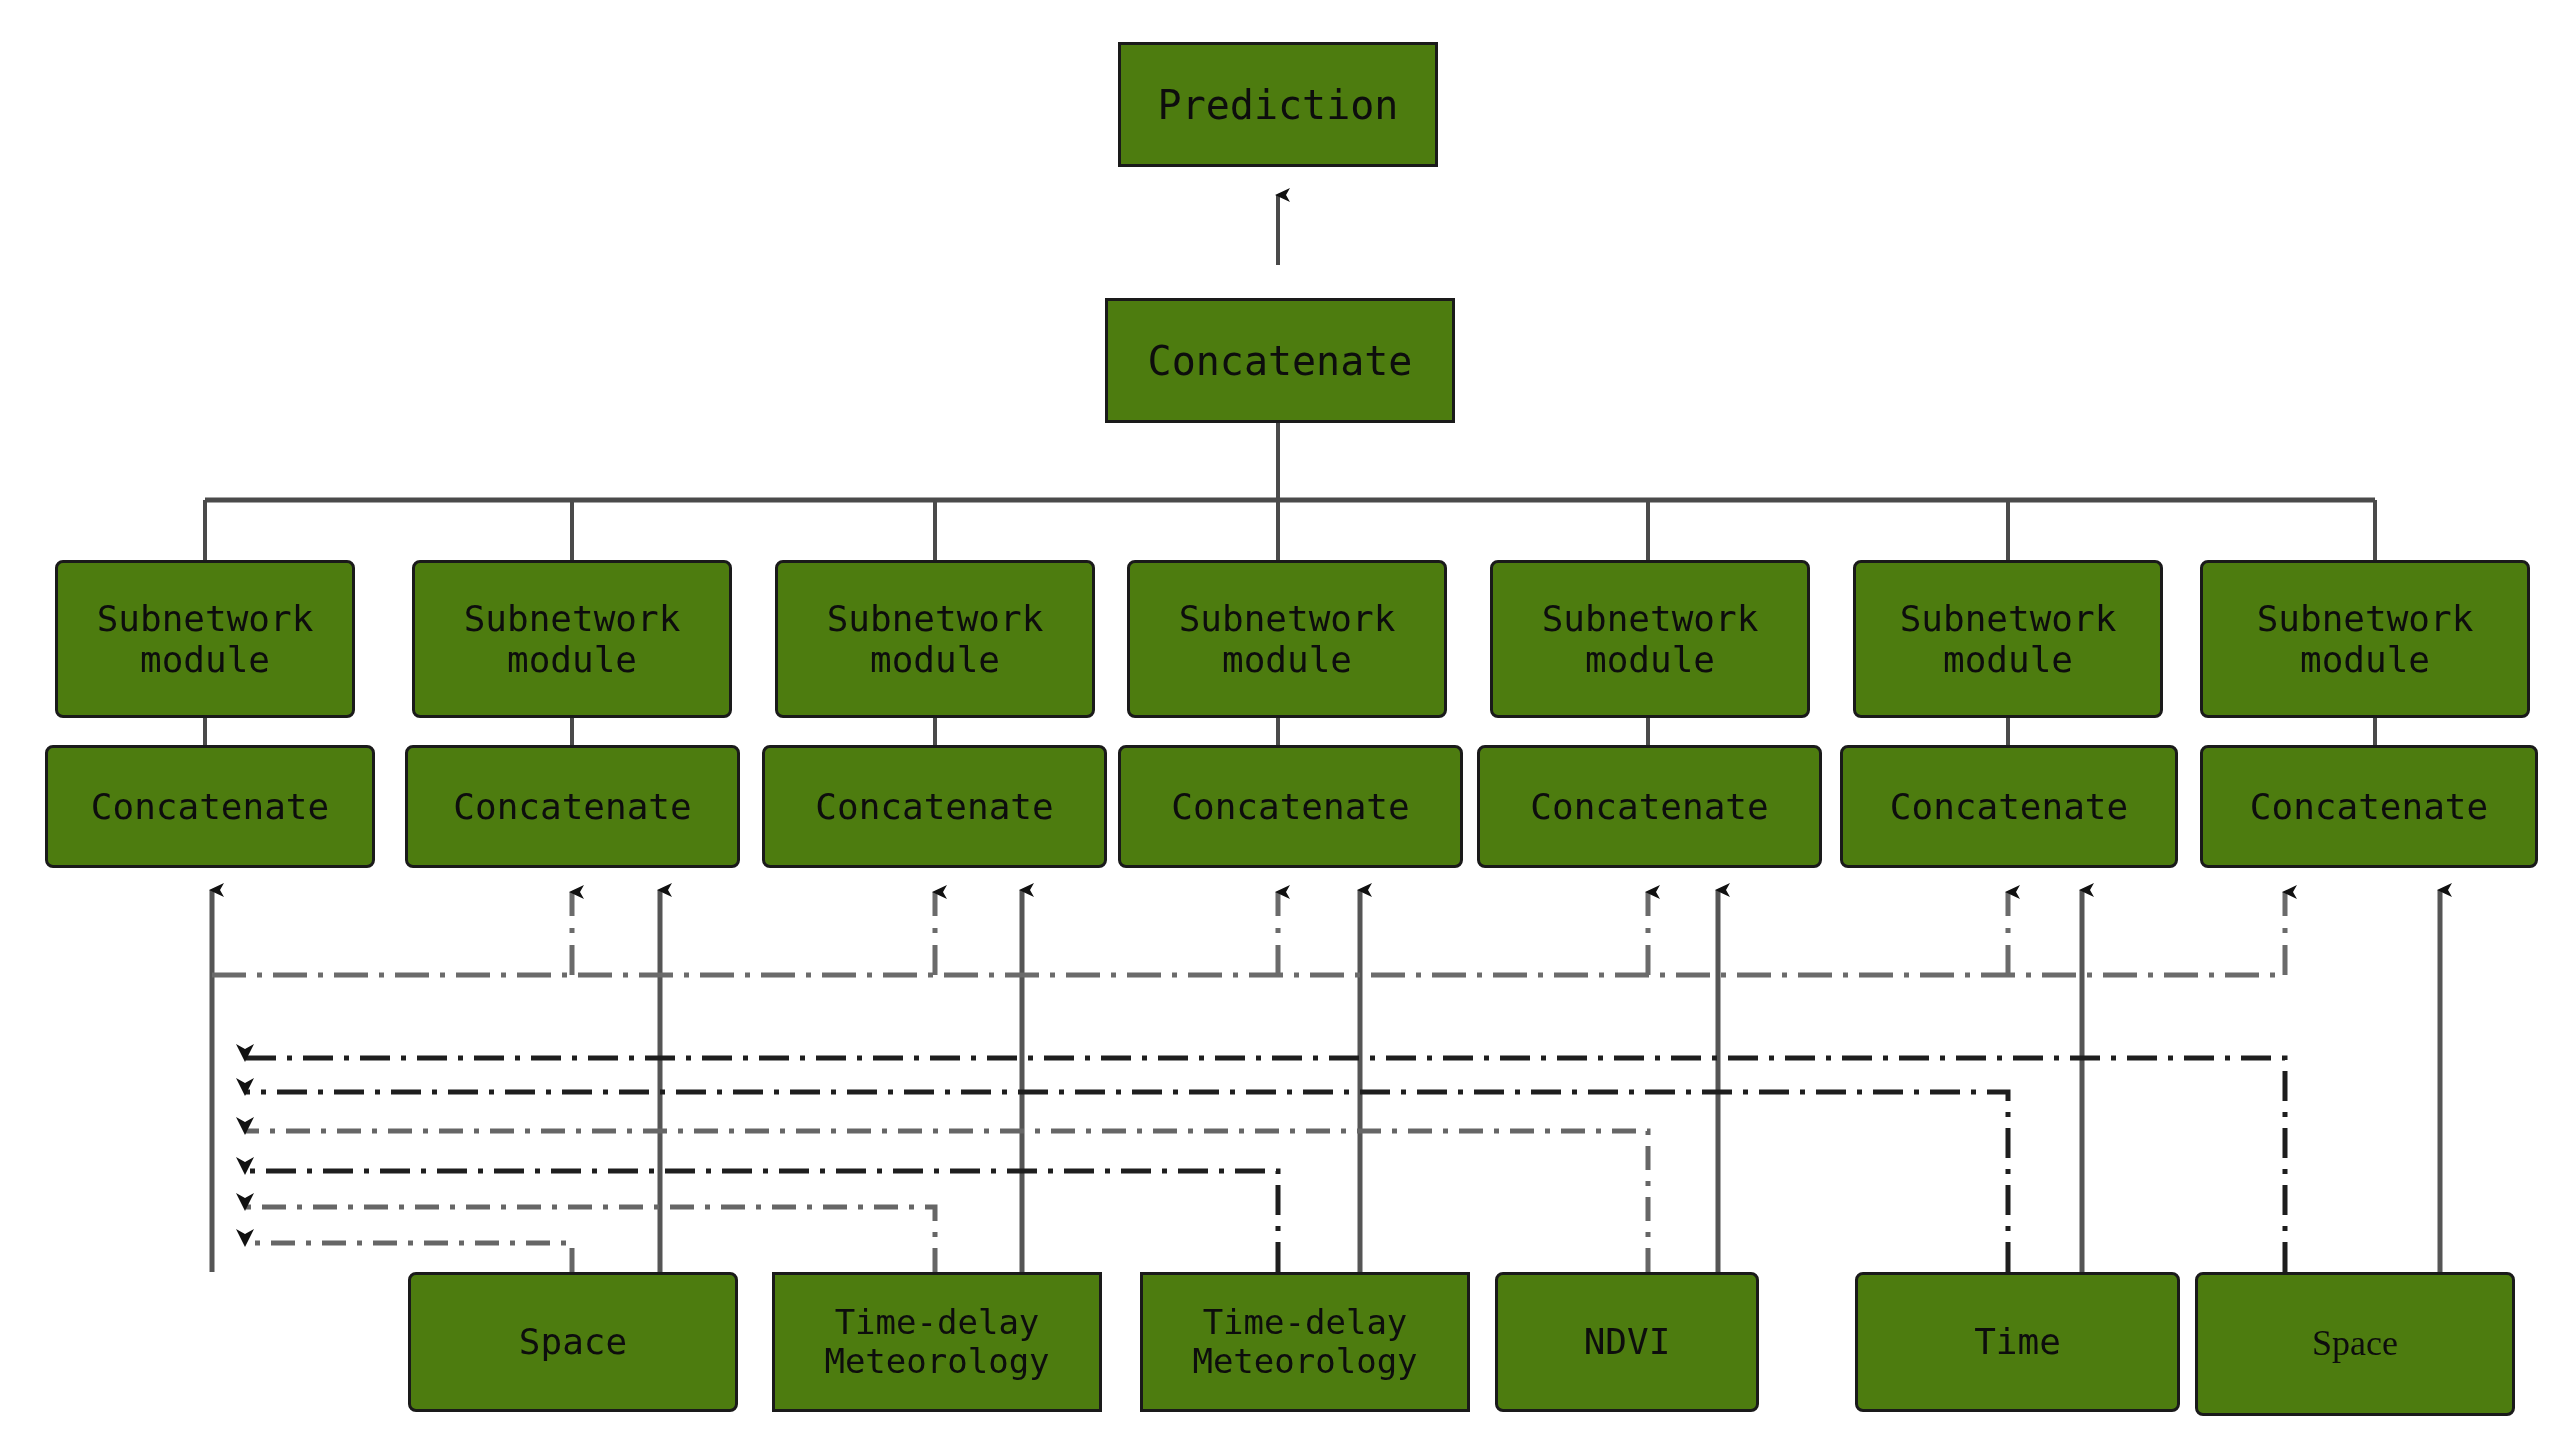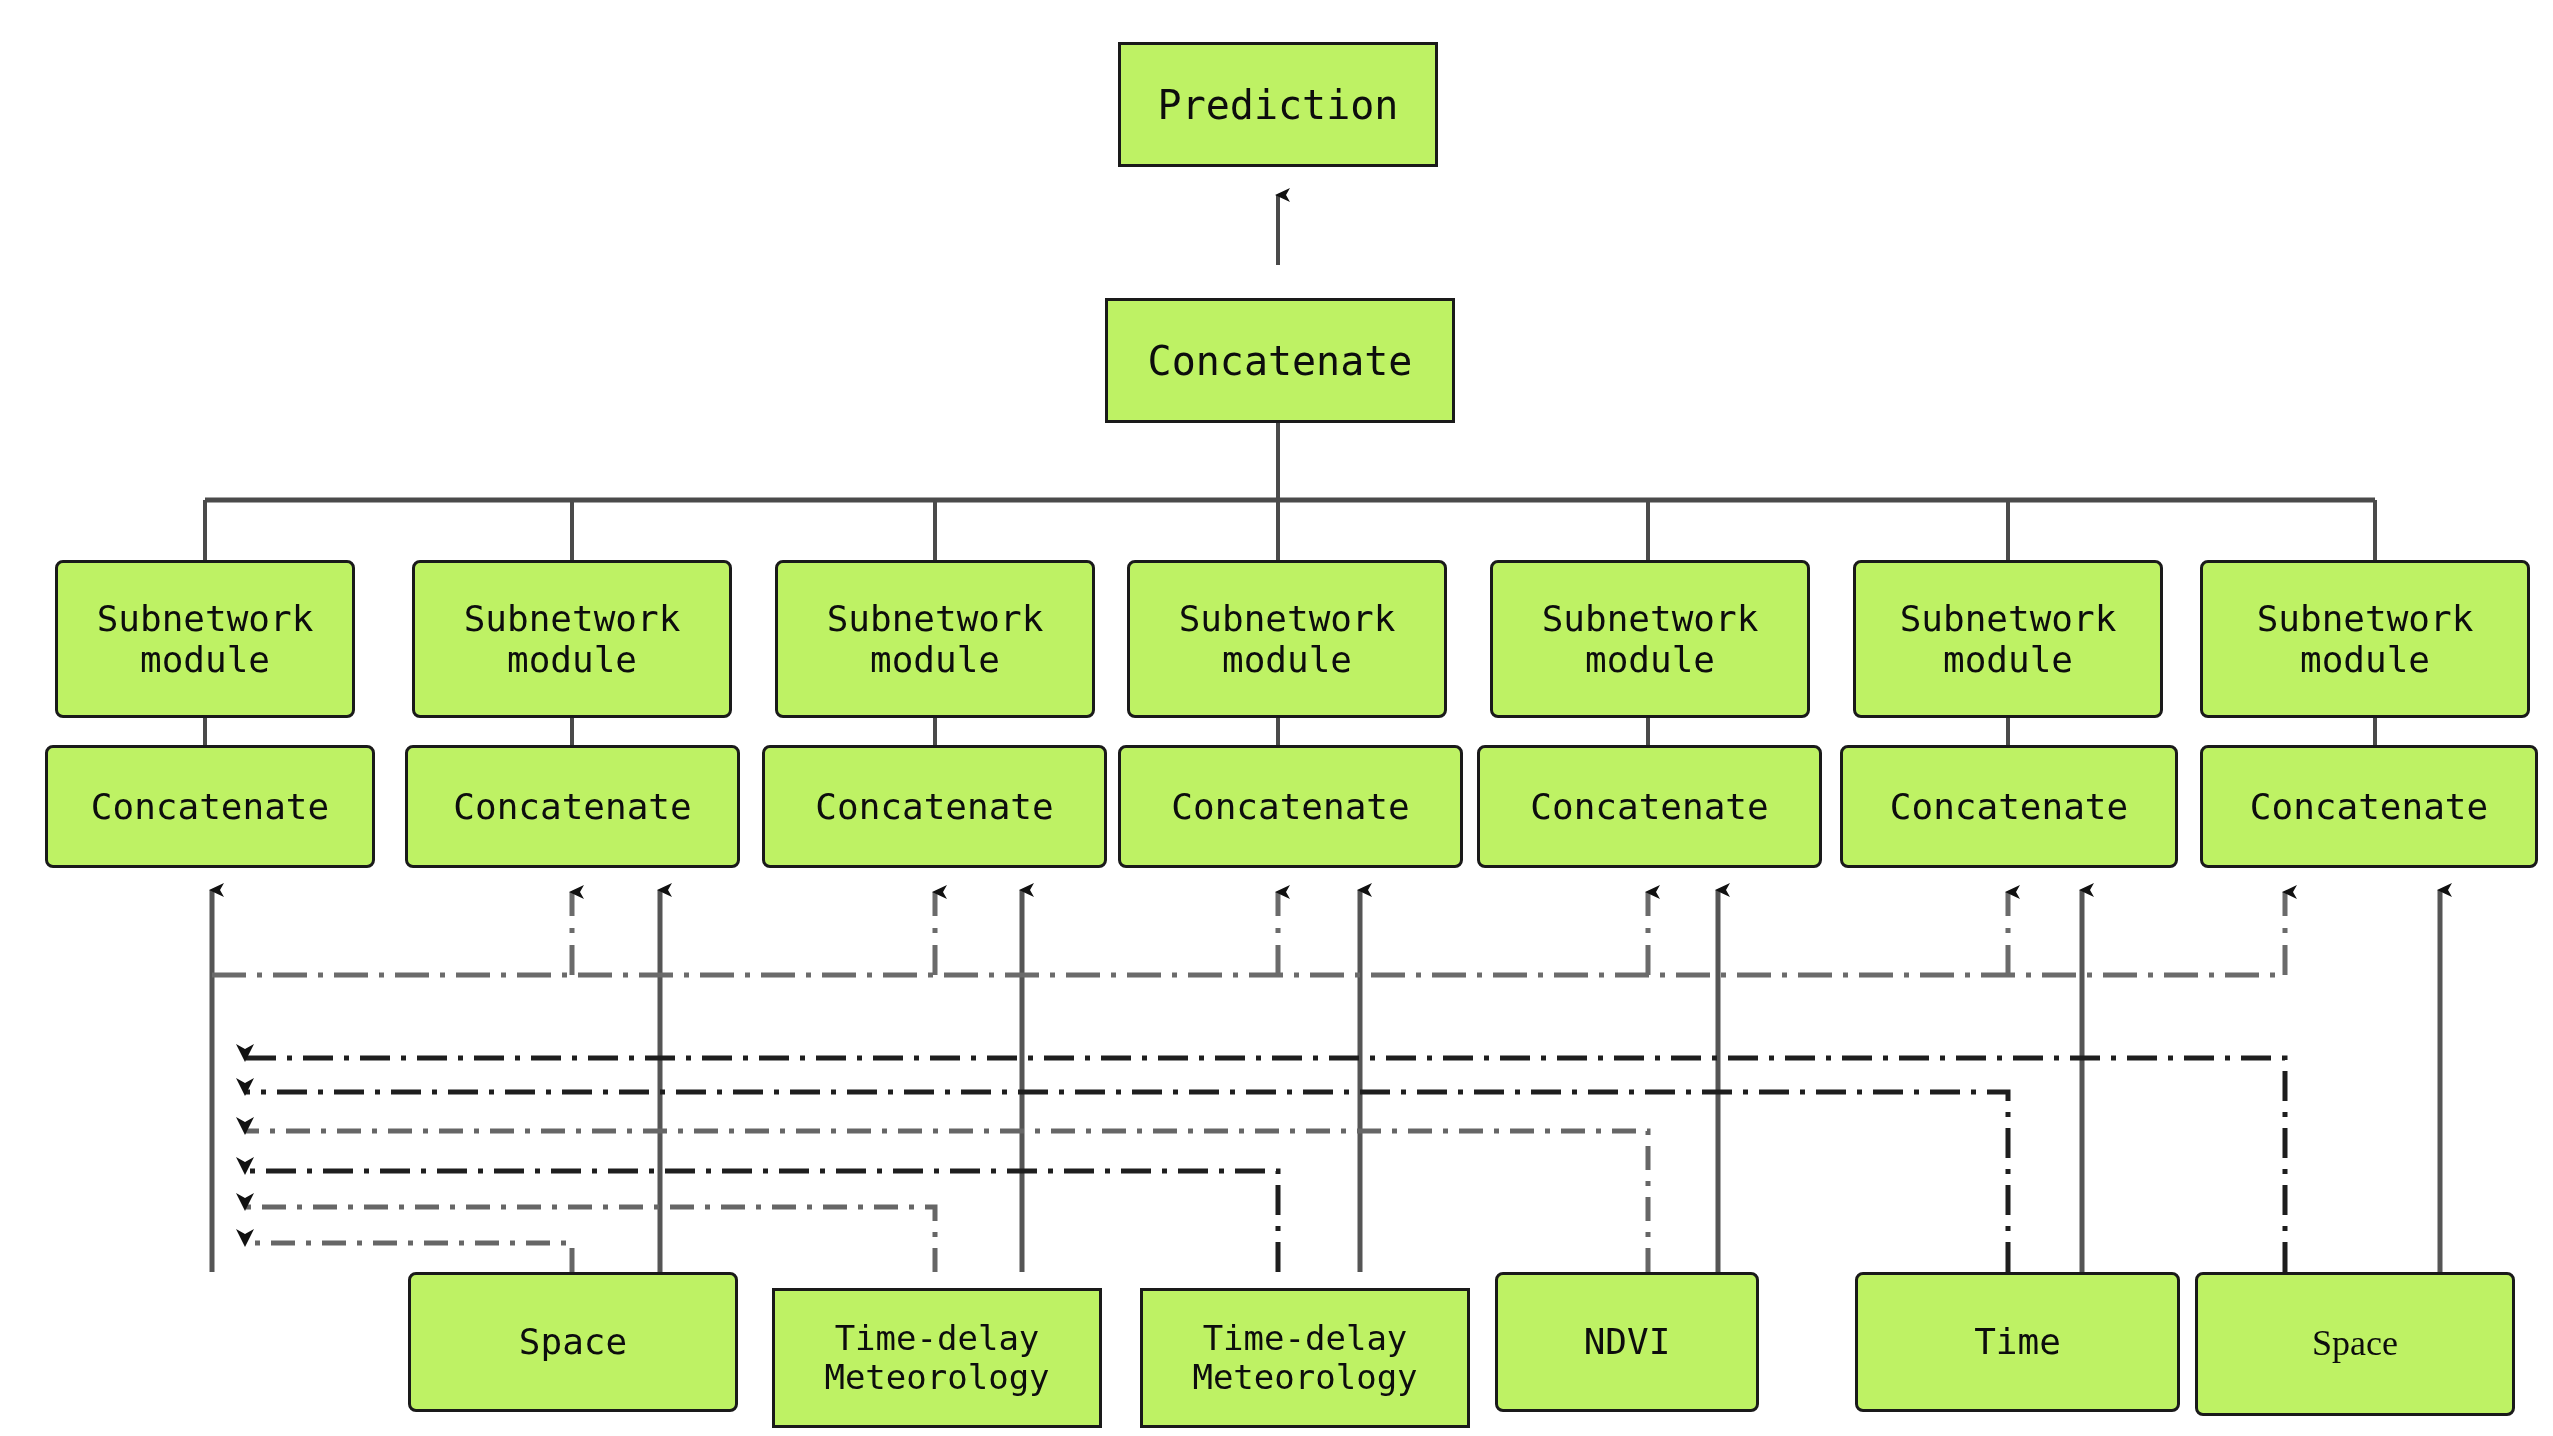"Prediction" .node-box { background: #bef264 -> #4d7c0f }
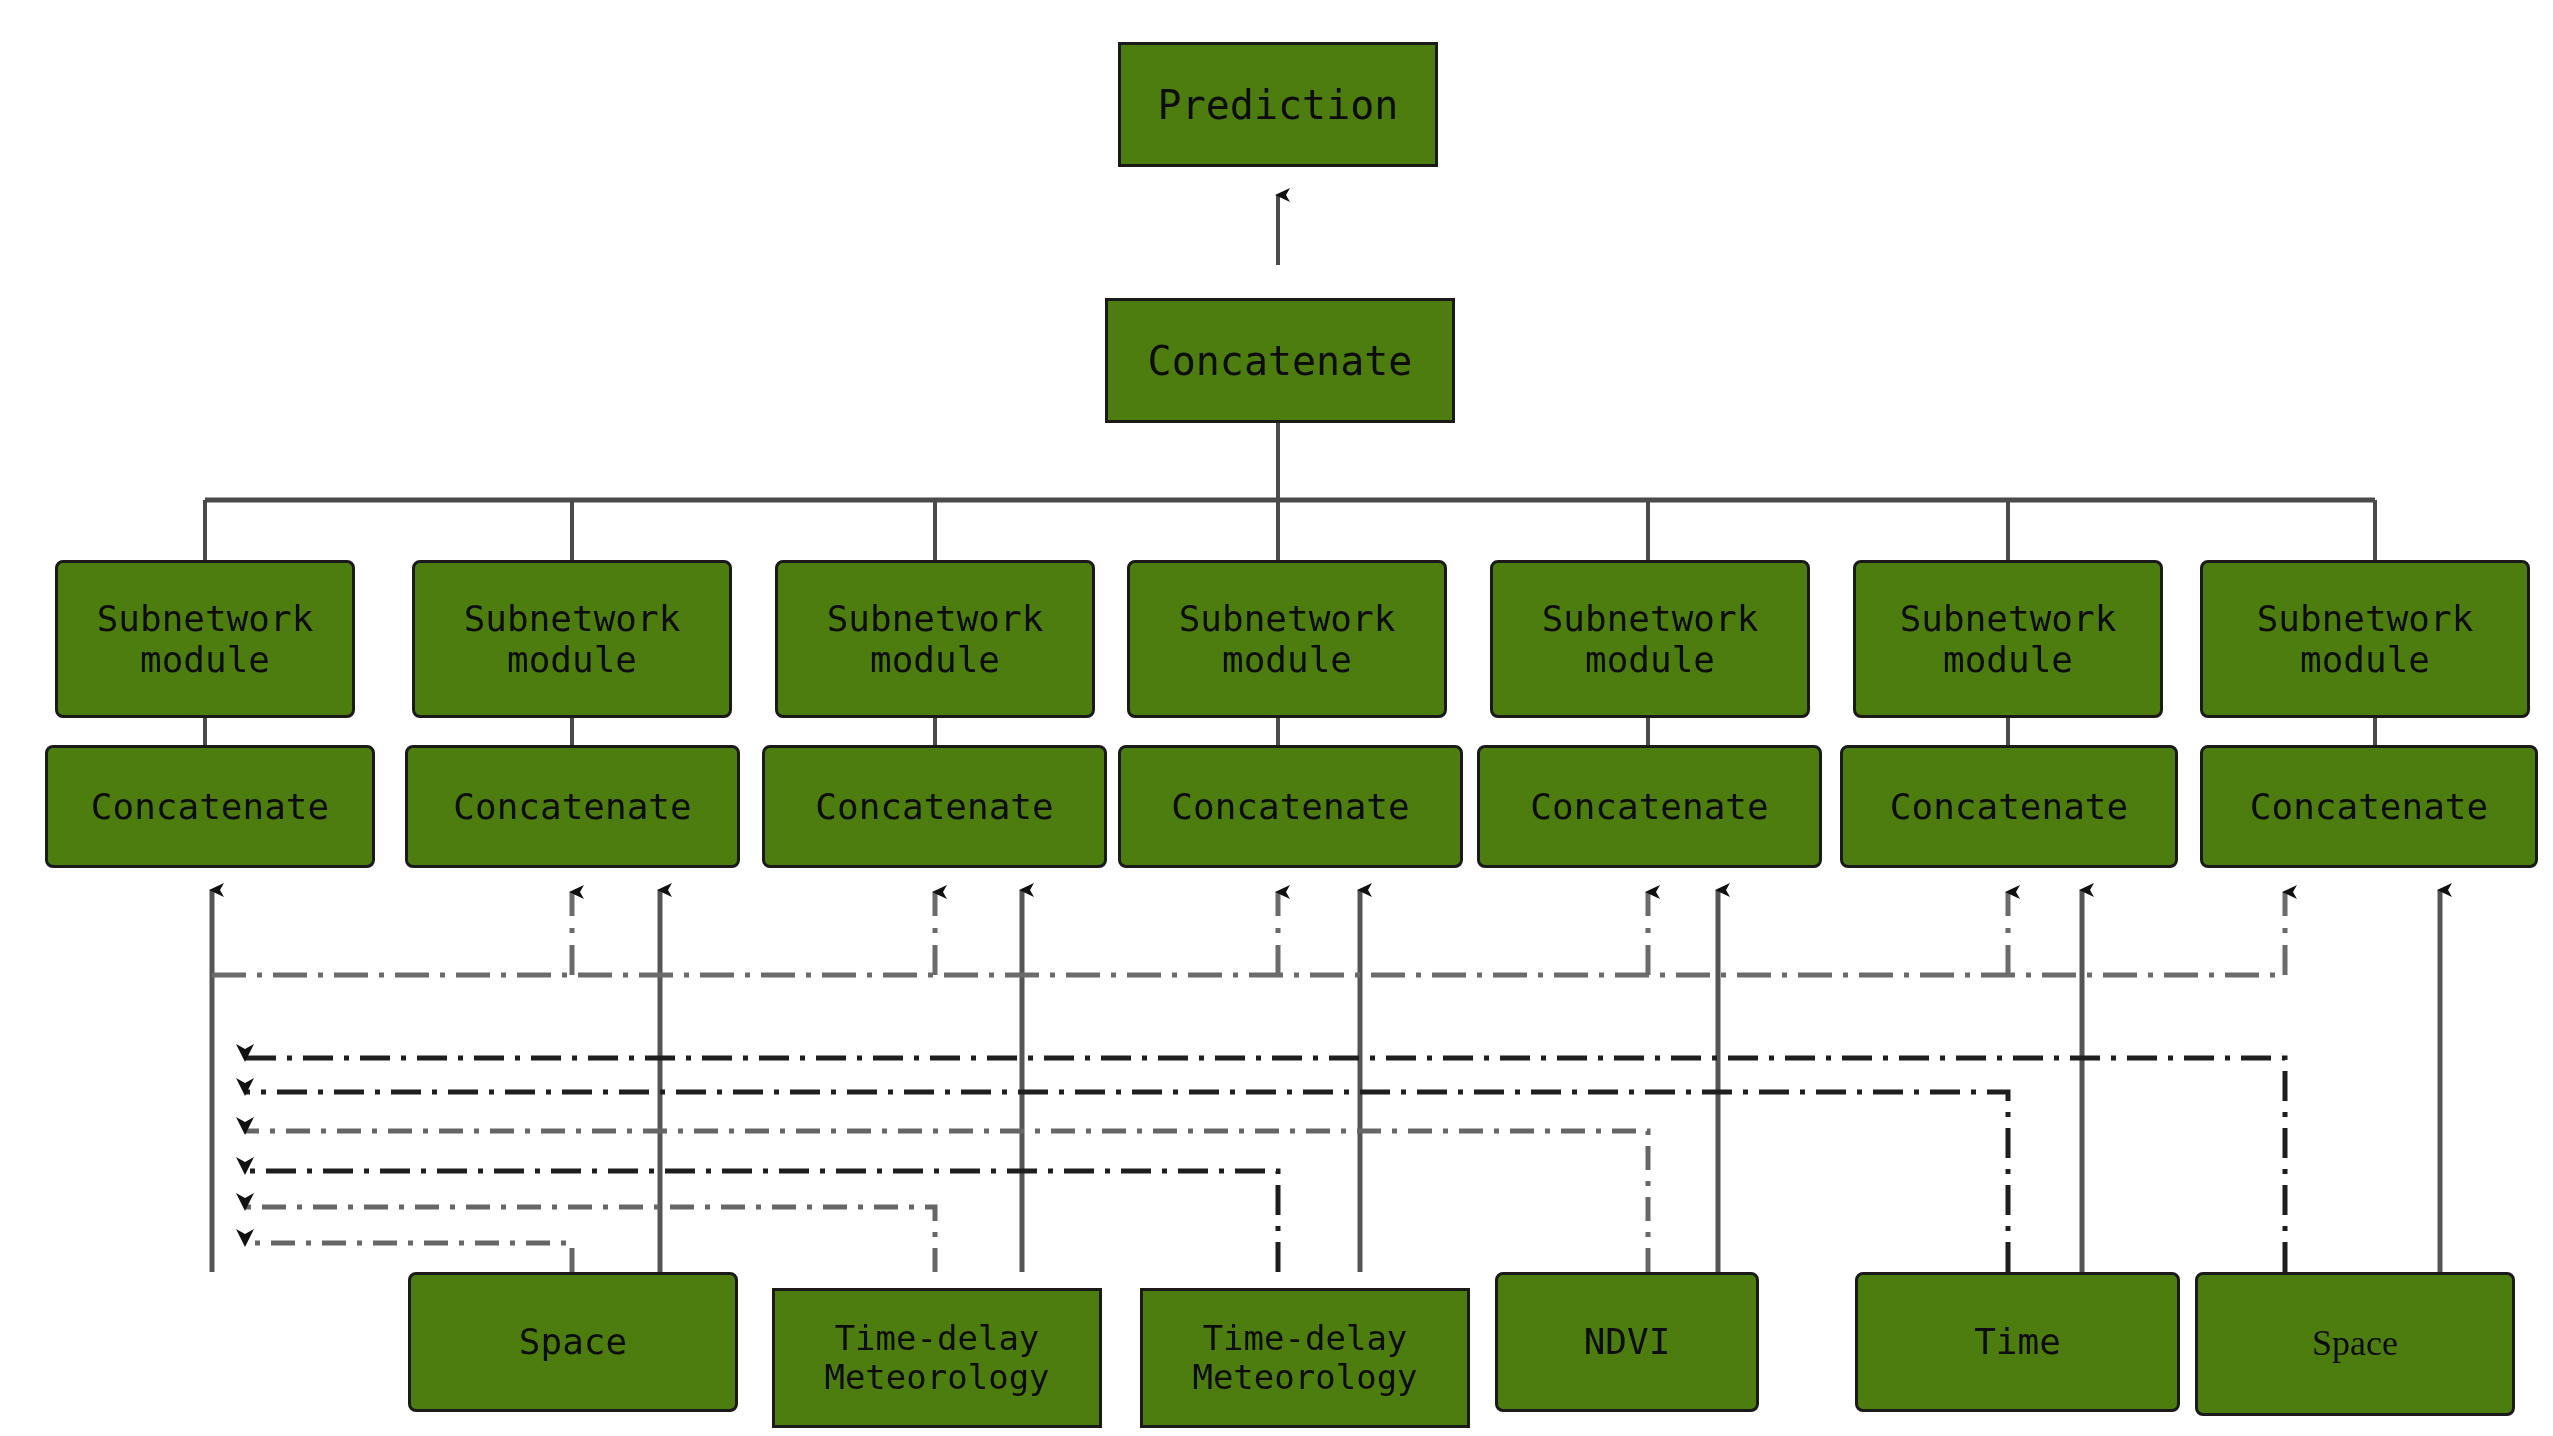"Time-delay" .sz-sm { margin-top: 16px -> none }
